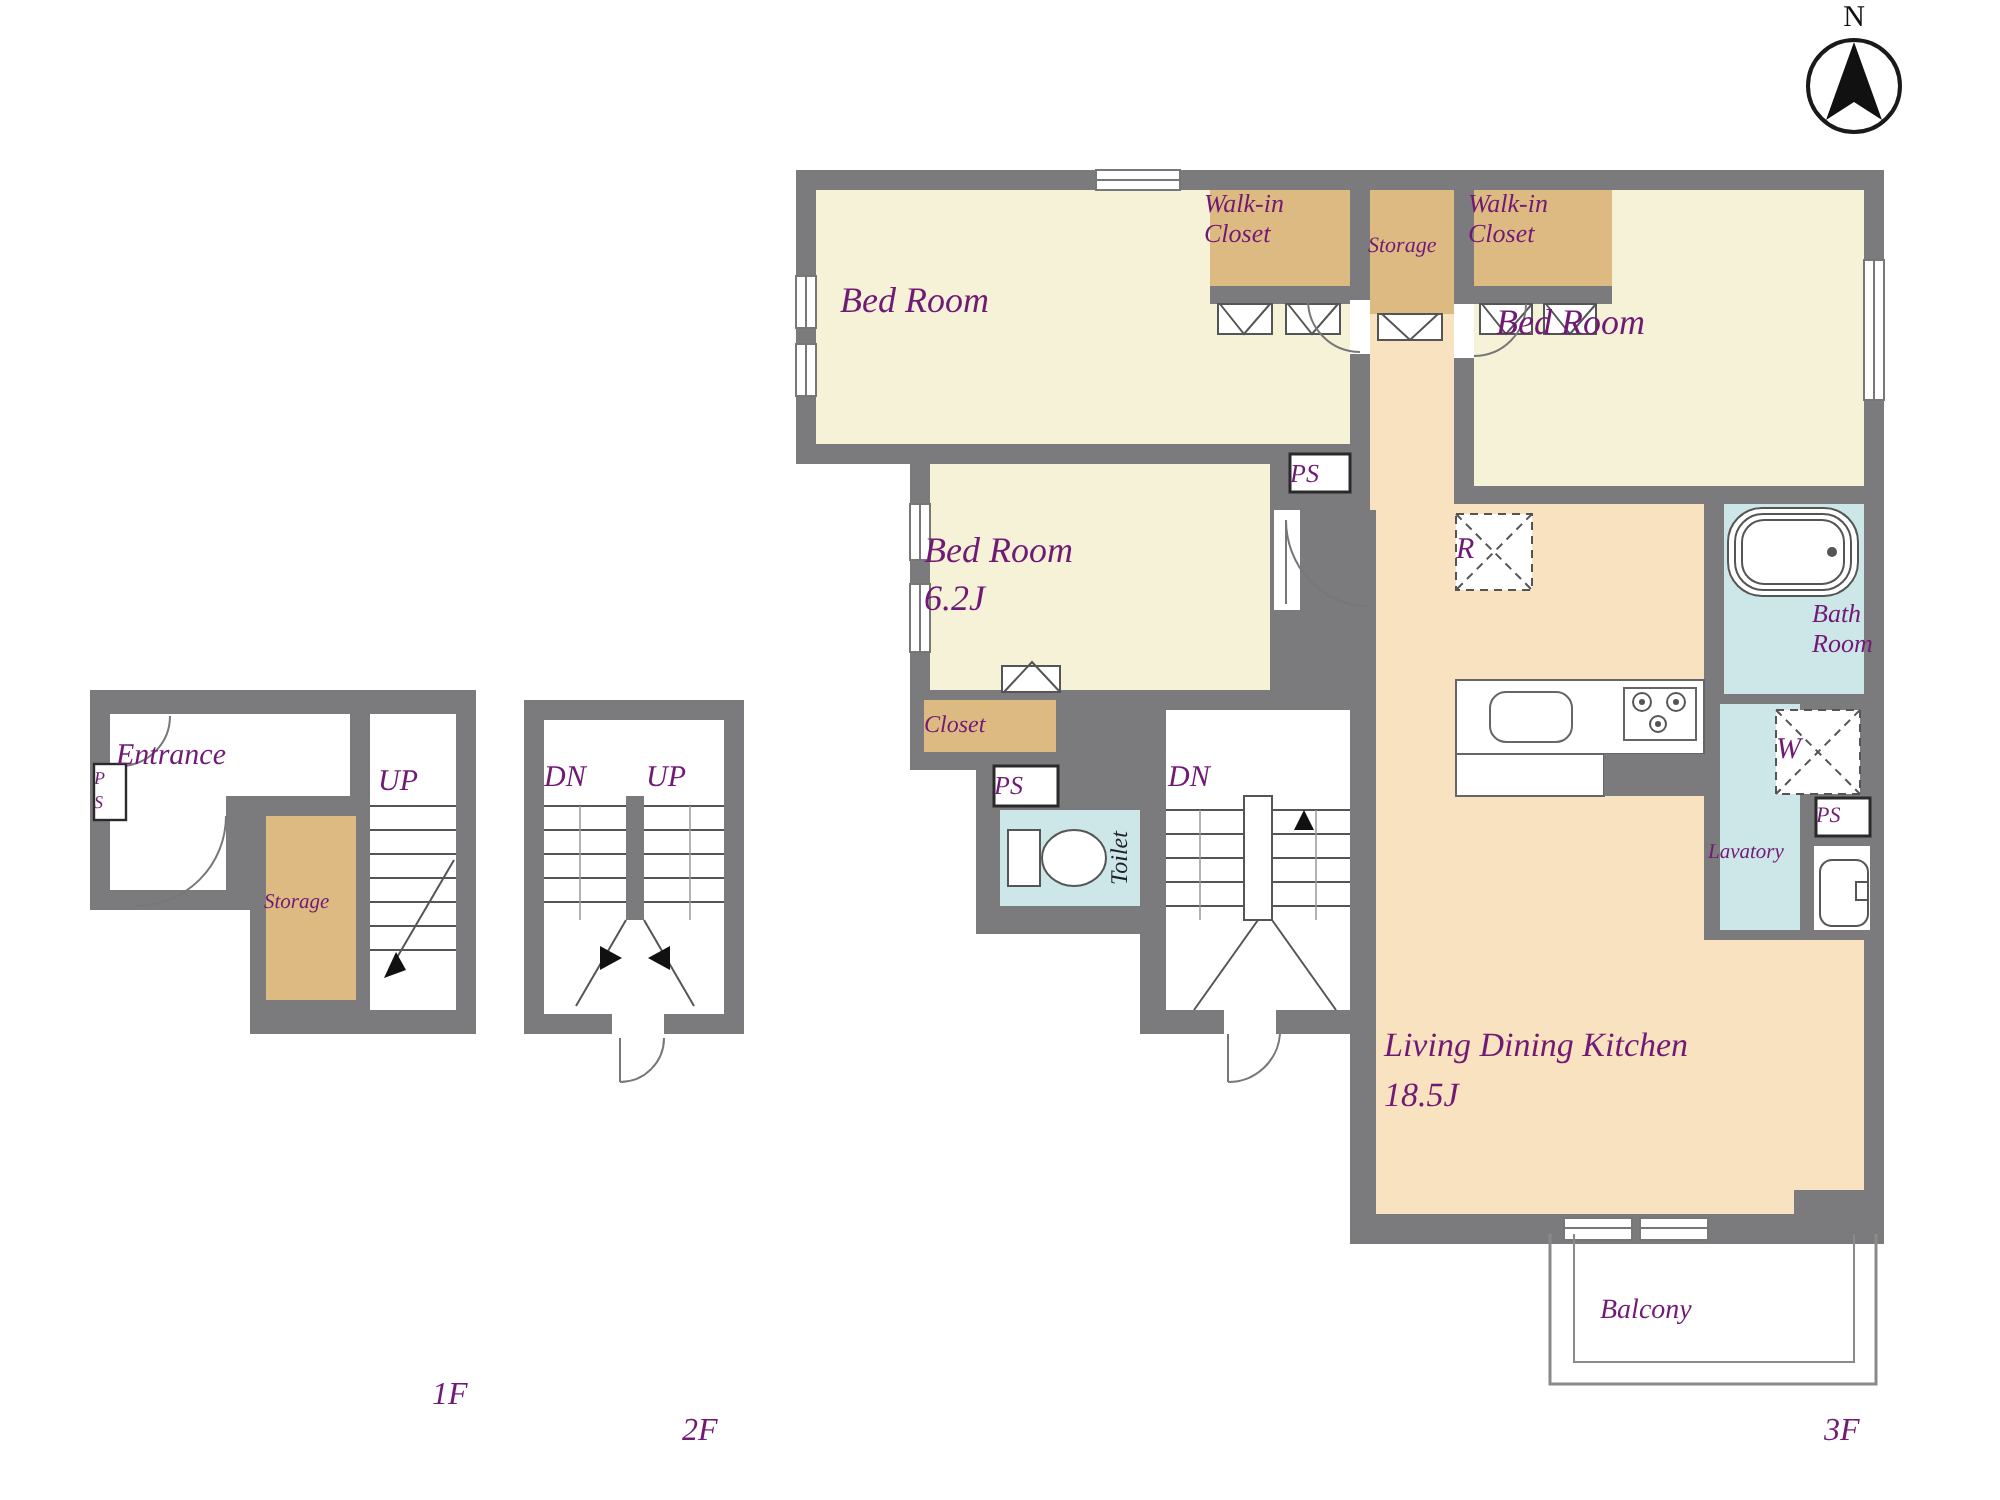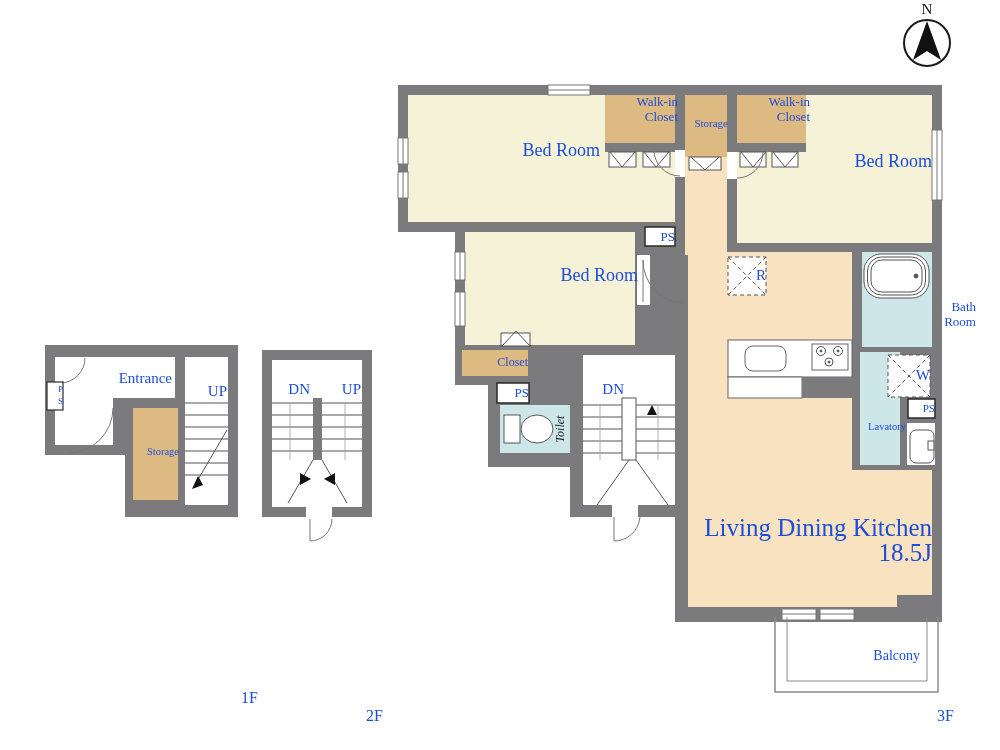"Walk-in" .lbl { color: #1d4ed8 -> #701a75; font-style: none -> italic; text-align: right -> left }
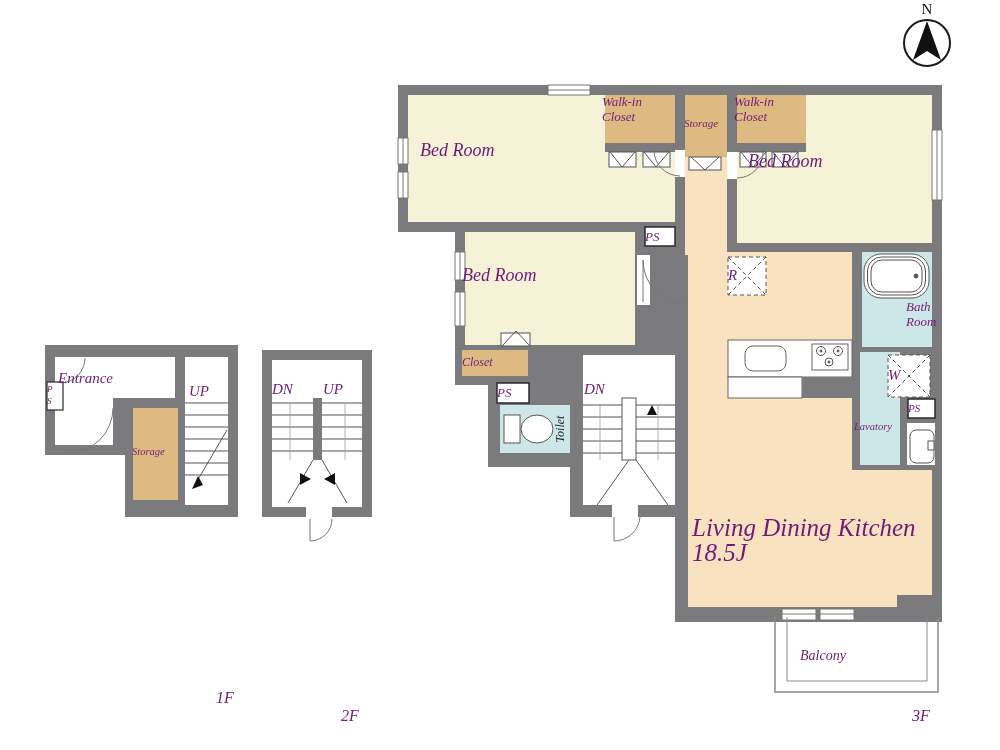"6.2J" div.lbl { html: none -> <div>6.2J</div> }
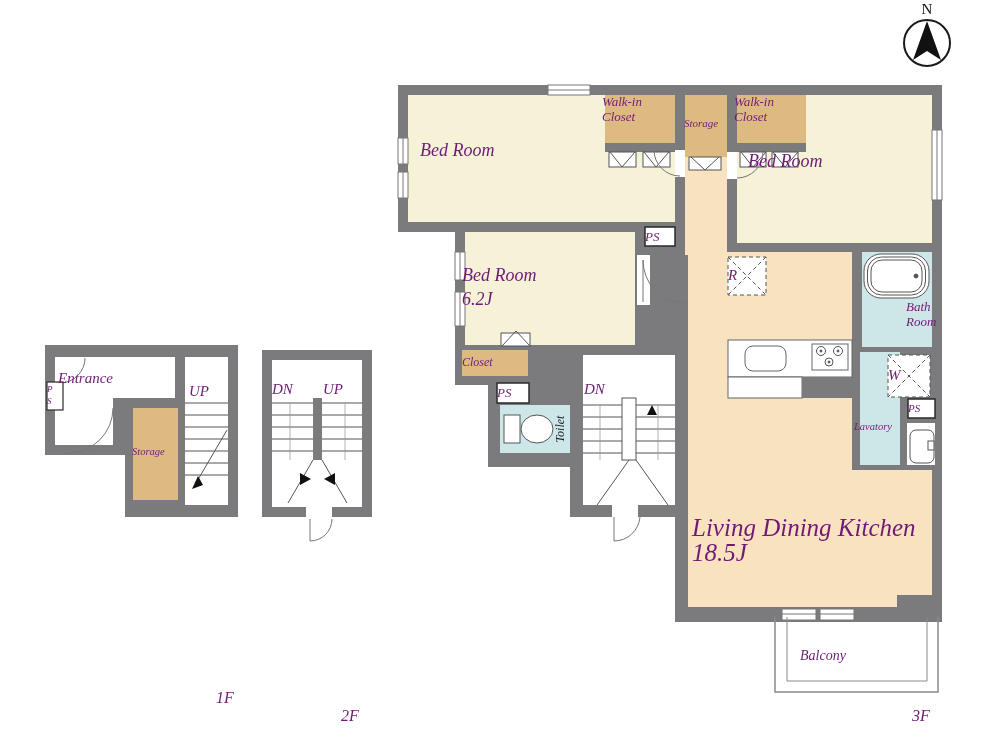"Living Dining Kitchen" .l19 { font-size: 25px -> 17px }
